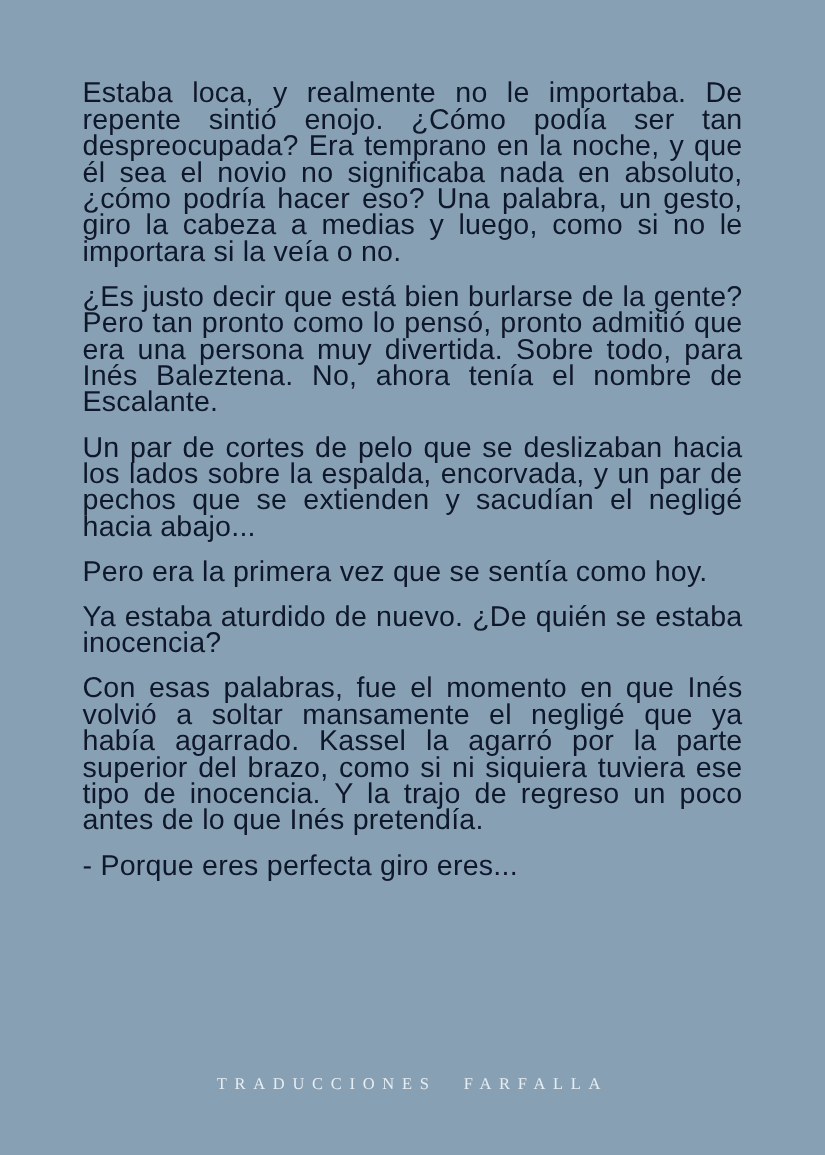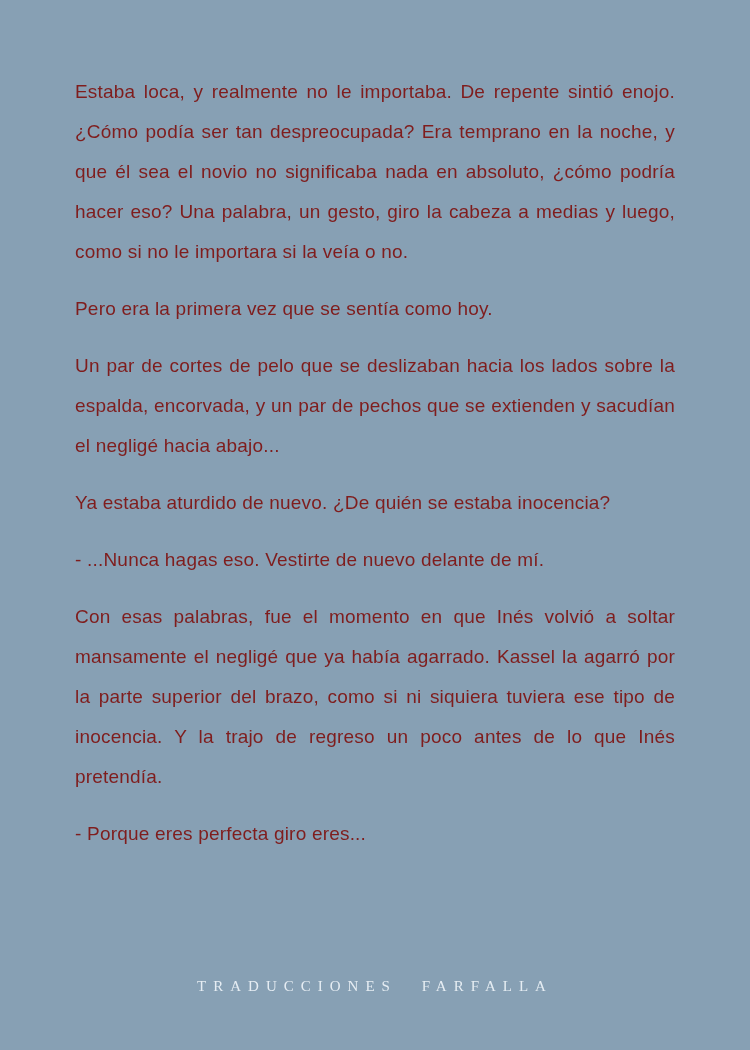"Estaba loca, y realmente no" .para { color: #7f1d1d -> #0f172a; font-size: 19px -> 26px; line-height: 40px -> 24px }
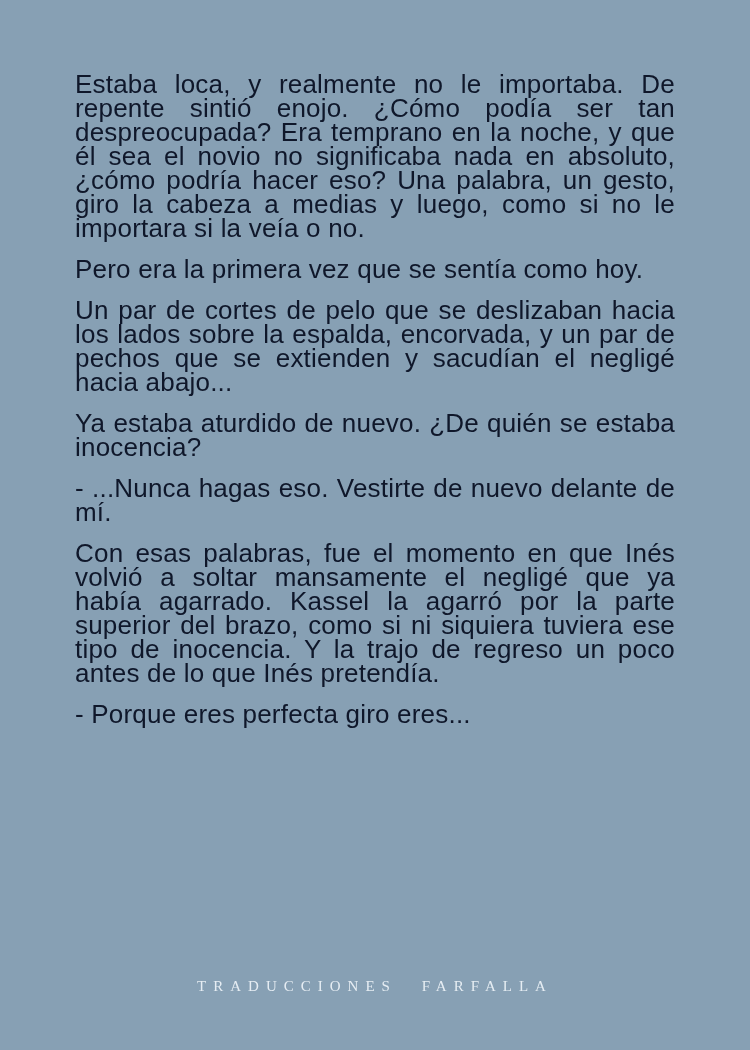"¿Es justo decir que está" p.para { html: none -> <p>¿Es justo decir que está bien burlarse de la gente? Pero tan pronto como lo pensó, pronto admitió que era una persona muy divertida. Sobre todo, para Inés Baleztena. No, ahora tenía el nombre de Escalante.</p> }
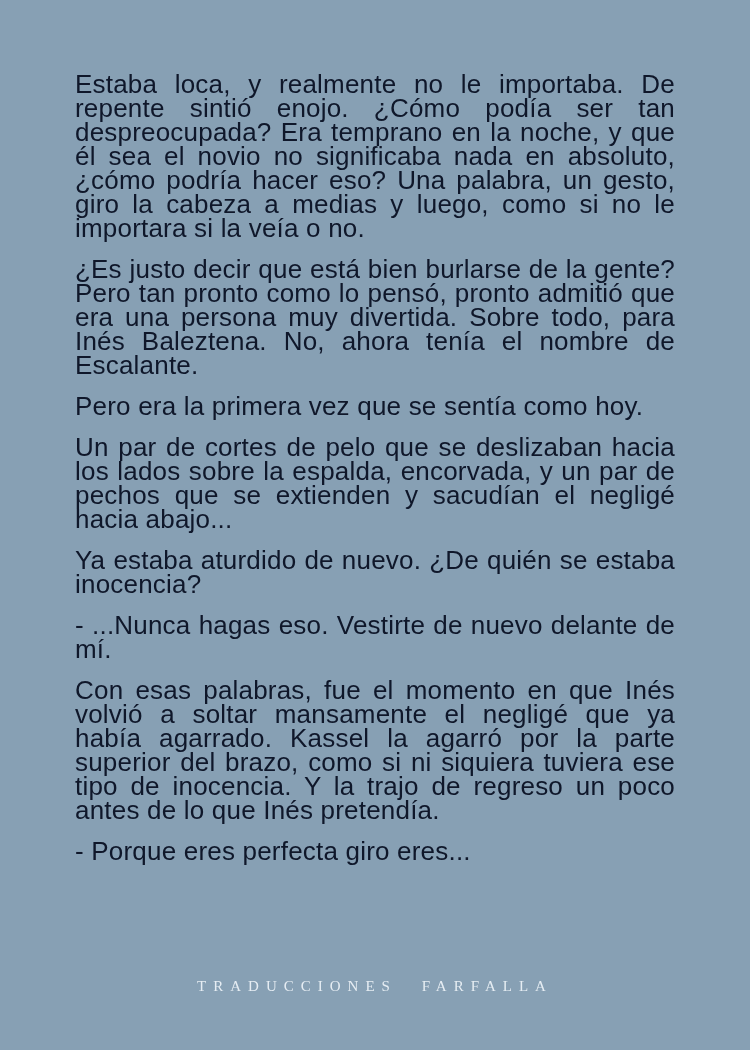"Pero era la primera vez" p.para { order: before "Un par de cortes de" -> after "Un par de cortes de" }
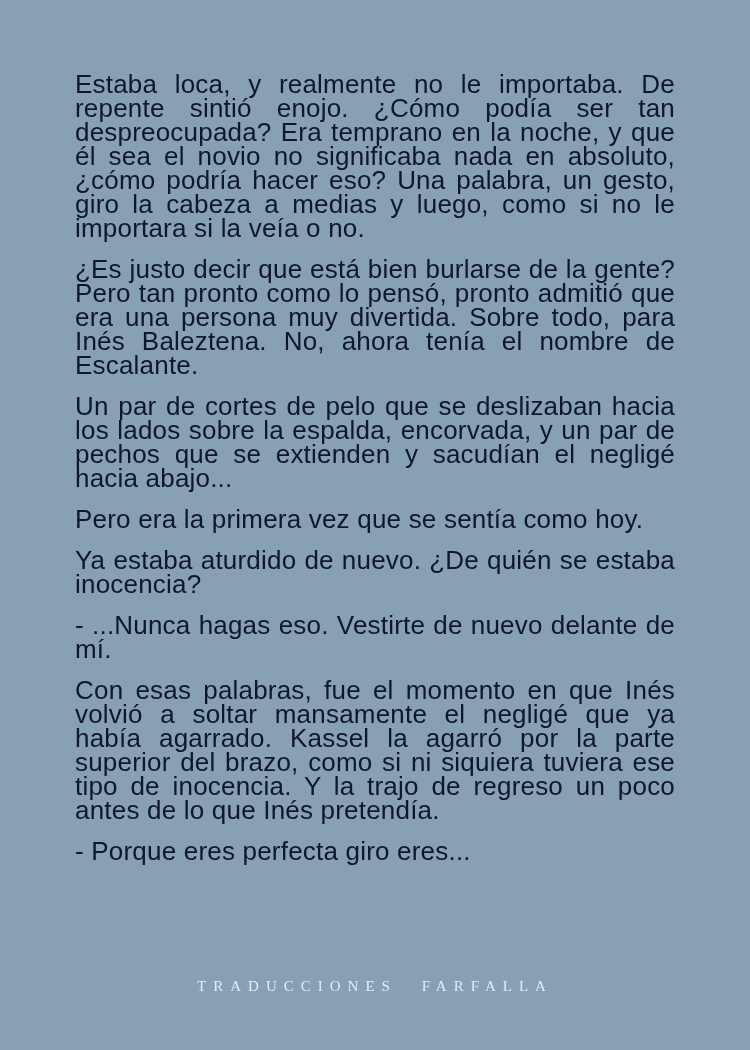"- ...Nunca hagas eso. Vestirte" p.para { html: <p>- ...Nunca hagas eso. Vestirte de nuevo delante de mí.</p> -> none }
